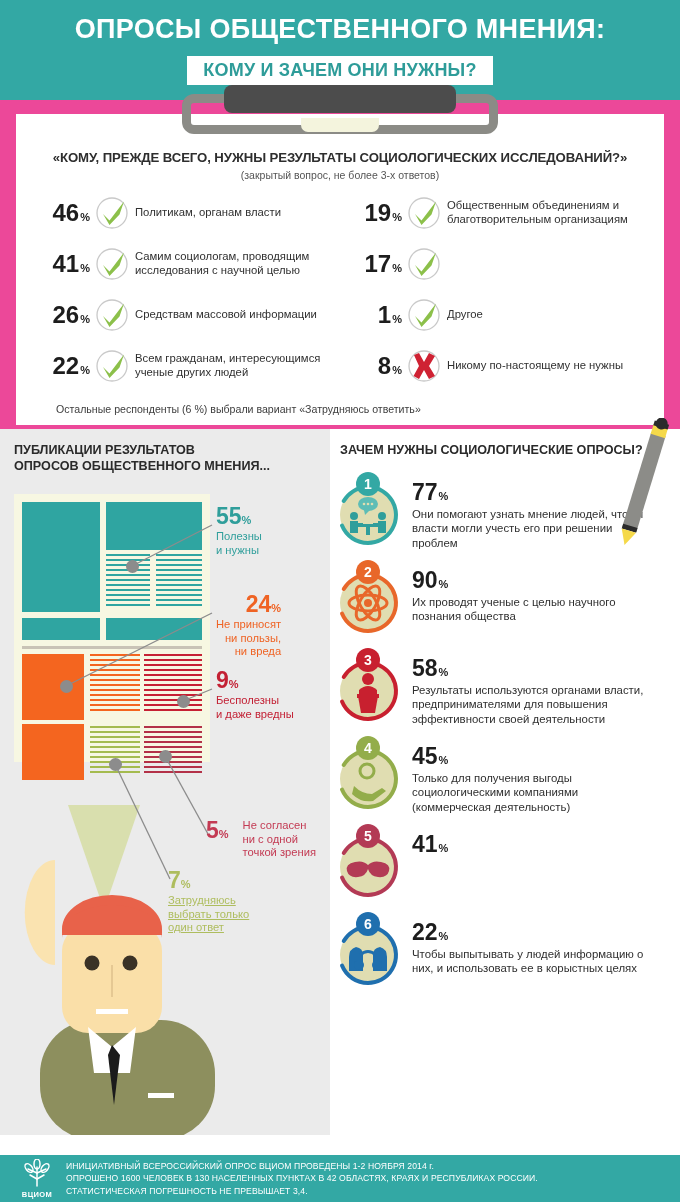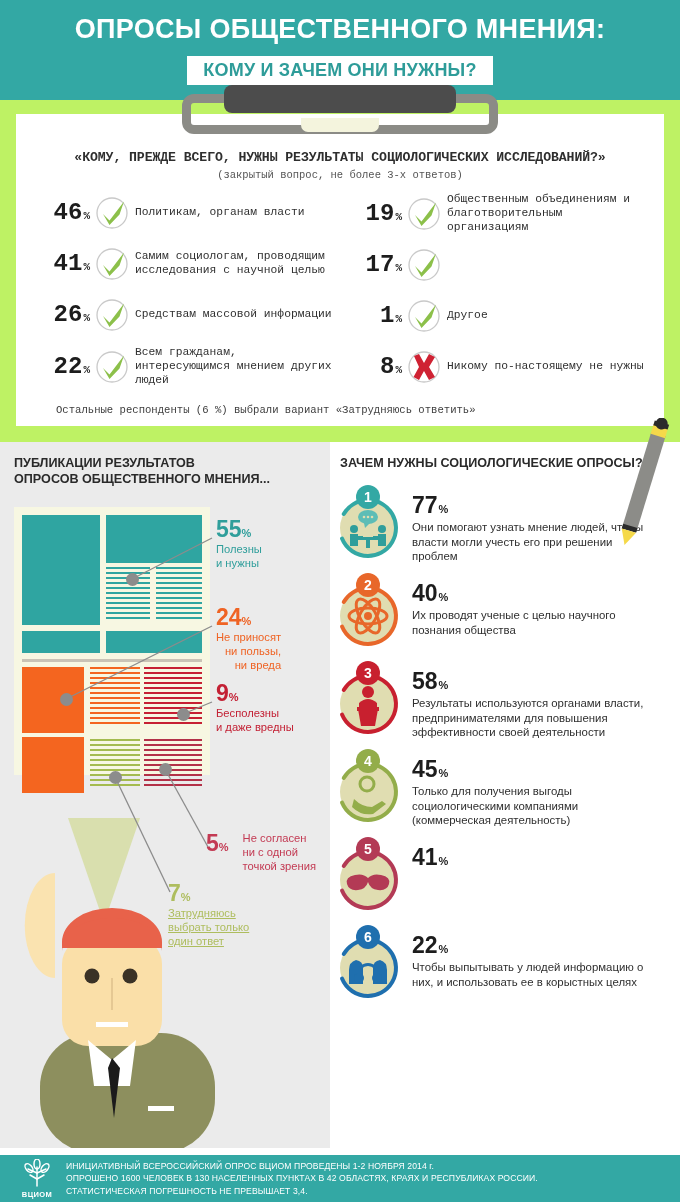"«КОМУ, ПРЕЖДЕ ВСЕГО, НУЖНЫ РЕЗУЛЬТАТЫ" .panel-outer { background: #bef264 -> #ec4899; font-family: Liberation Mono, monospace -> none; padding: 14px 16px 16px 16px -> 14px 16px 4px 16px }
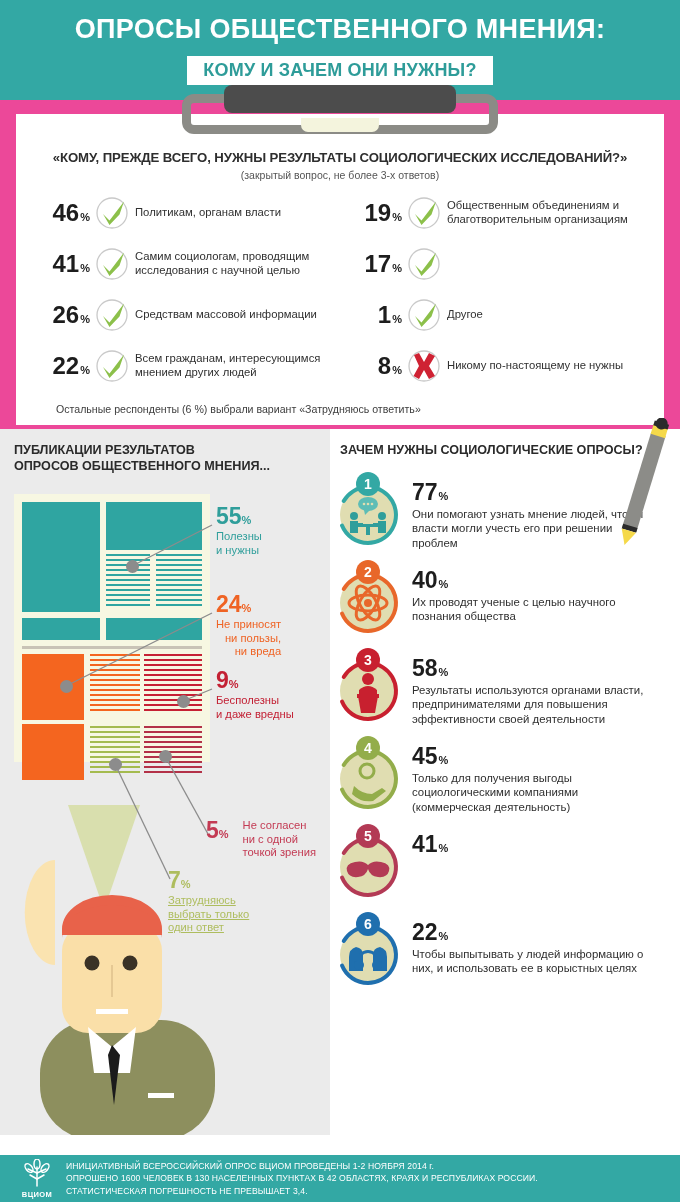"Всем гражданам, интересующимся мнением" div.lbl { text: мнением -> ученые }
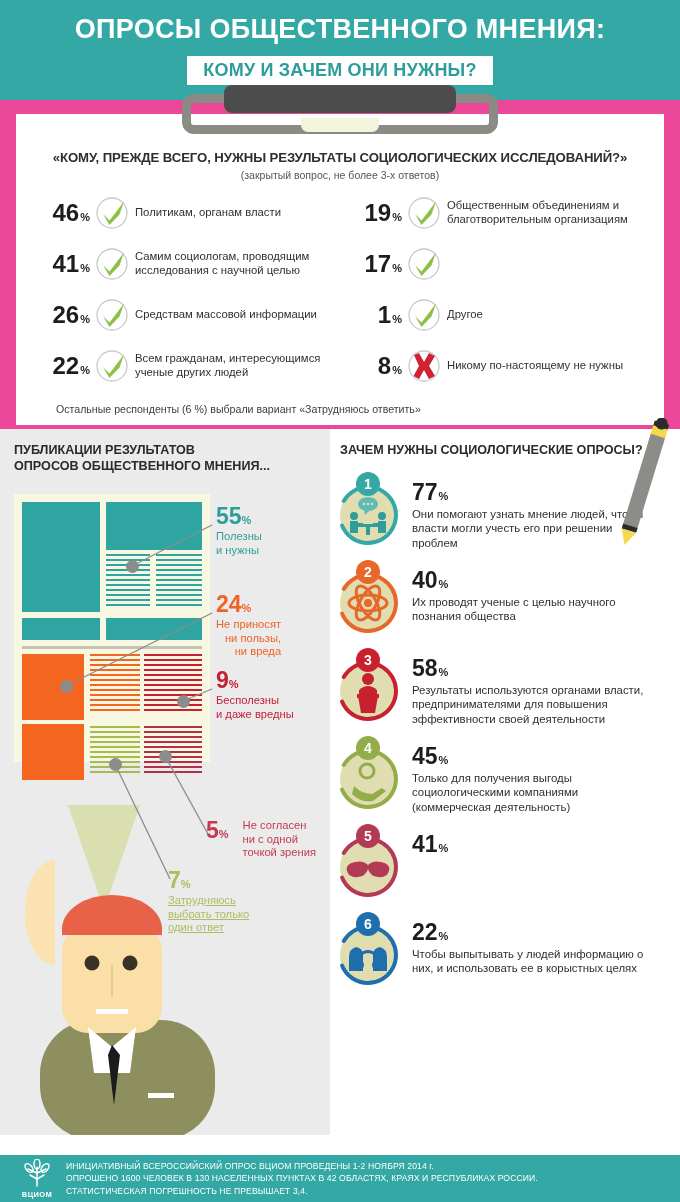"40" span { text: 40 -> 90 }
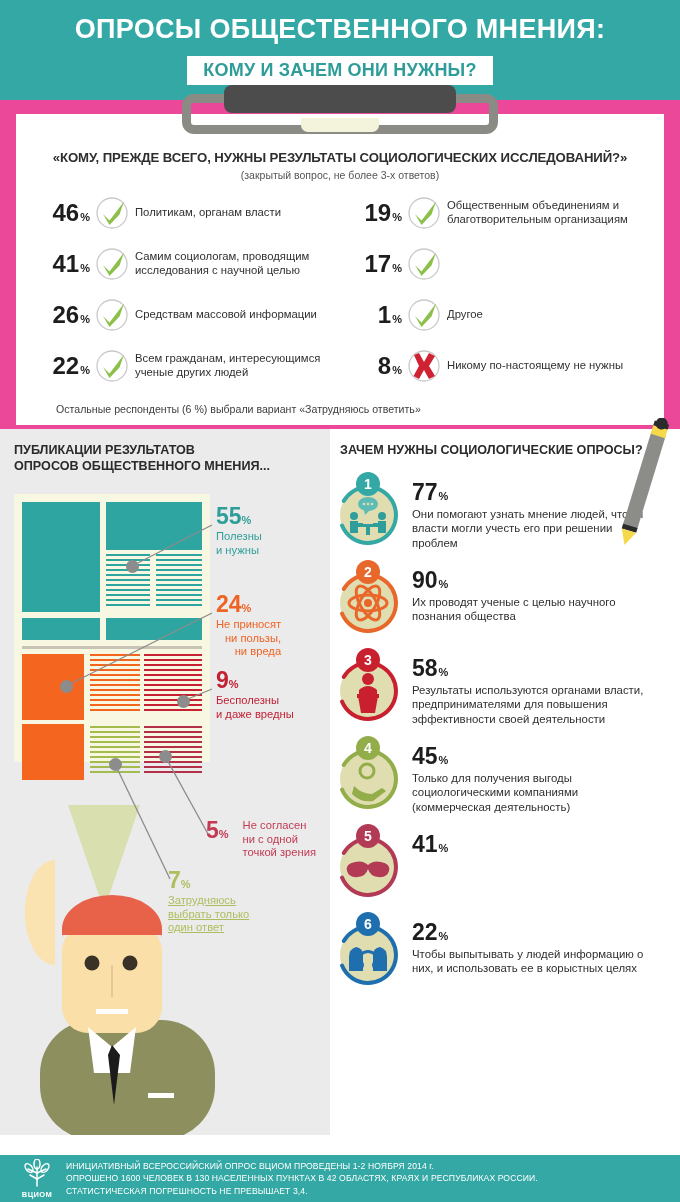"24%" div.cn { text-align: none -> right }
